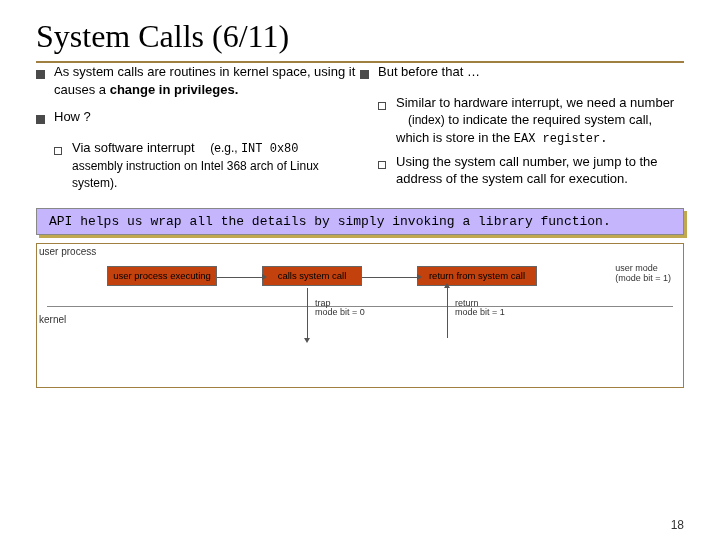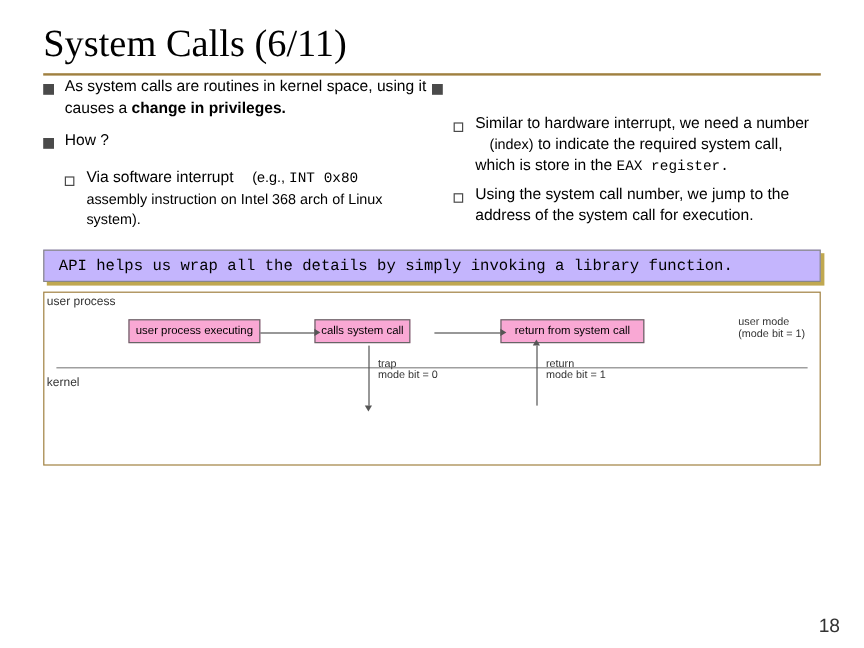"But before that …" span { html: none -> <span>But before that …</span> }
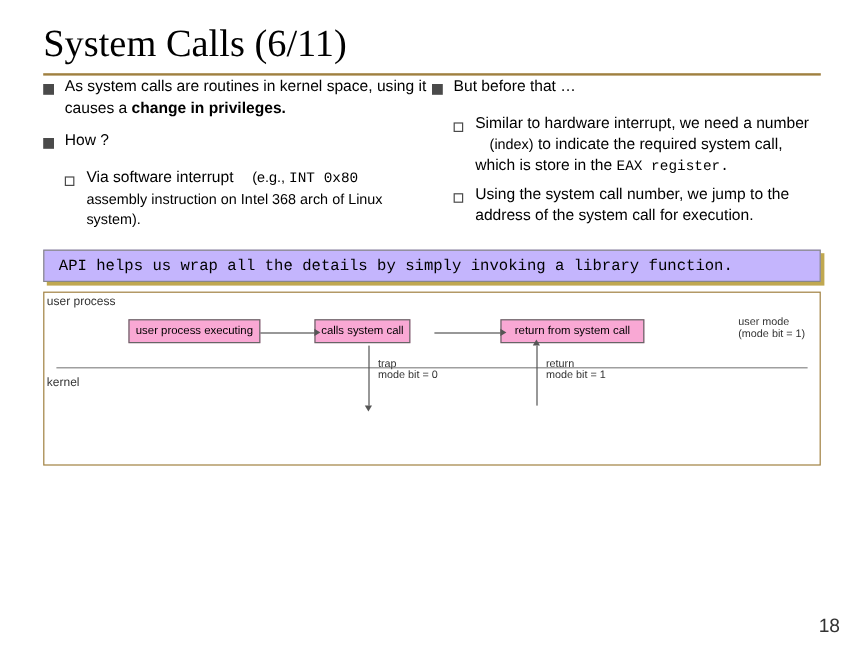"user process executing" .dbox { background: #f9a8d4 -> #c2410c }
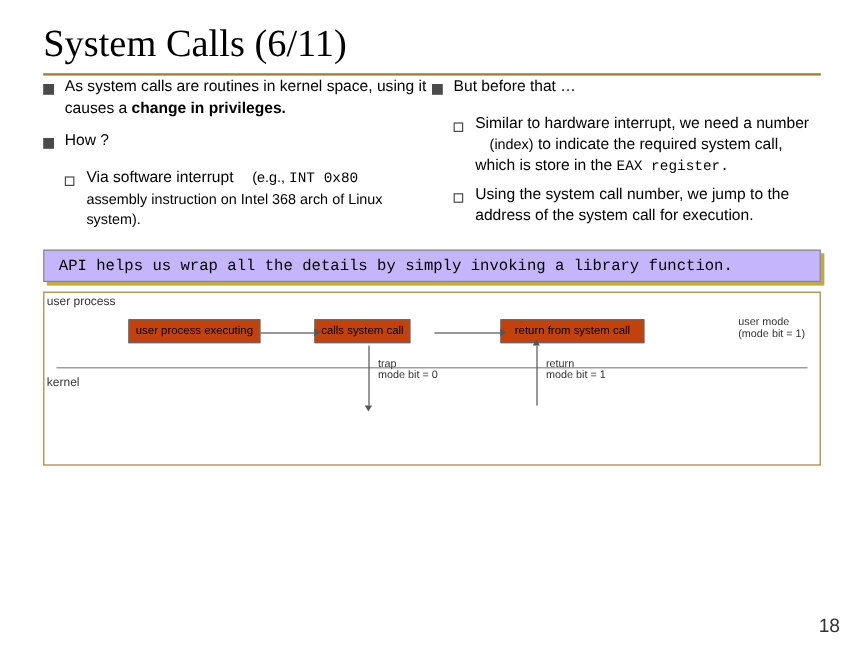"calls system call" div.dbox { width: 80px -> 100px }
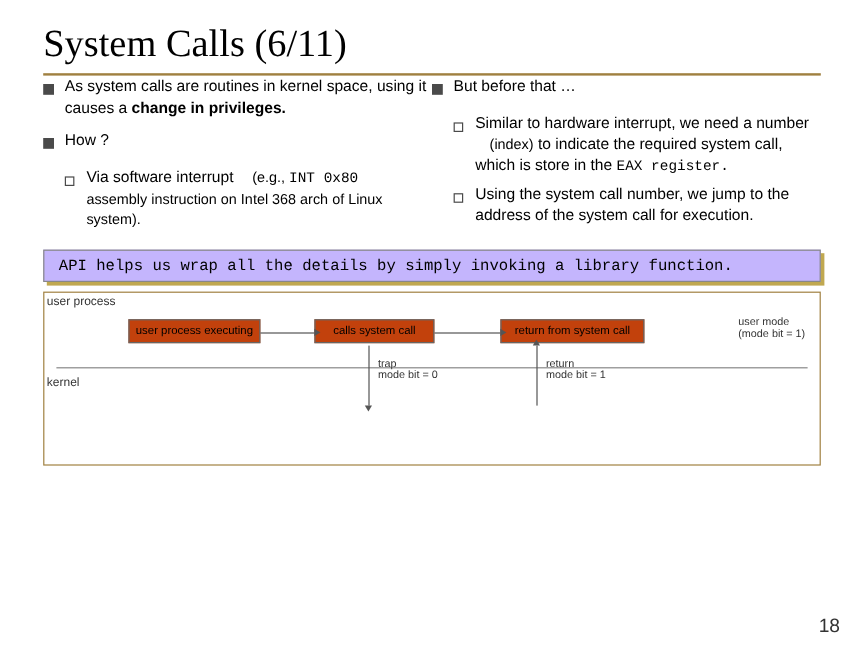"18" .page-num { font-size: 16px -> 12px; right: 20px -> 36px }
